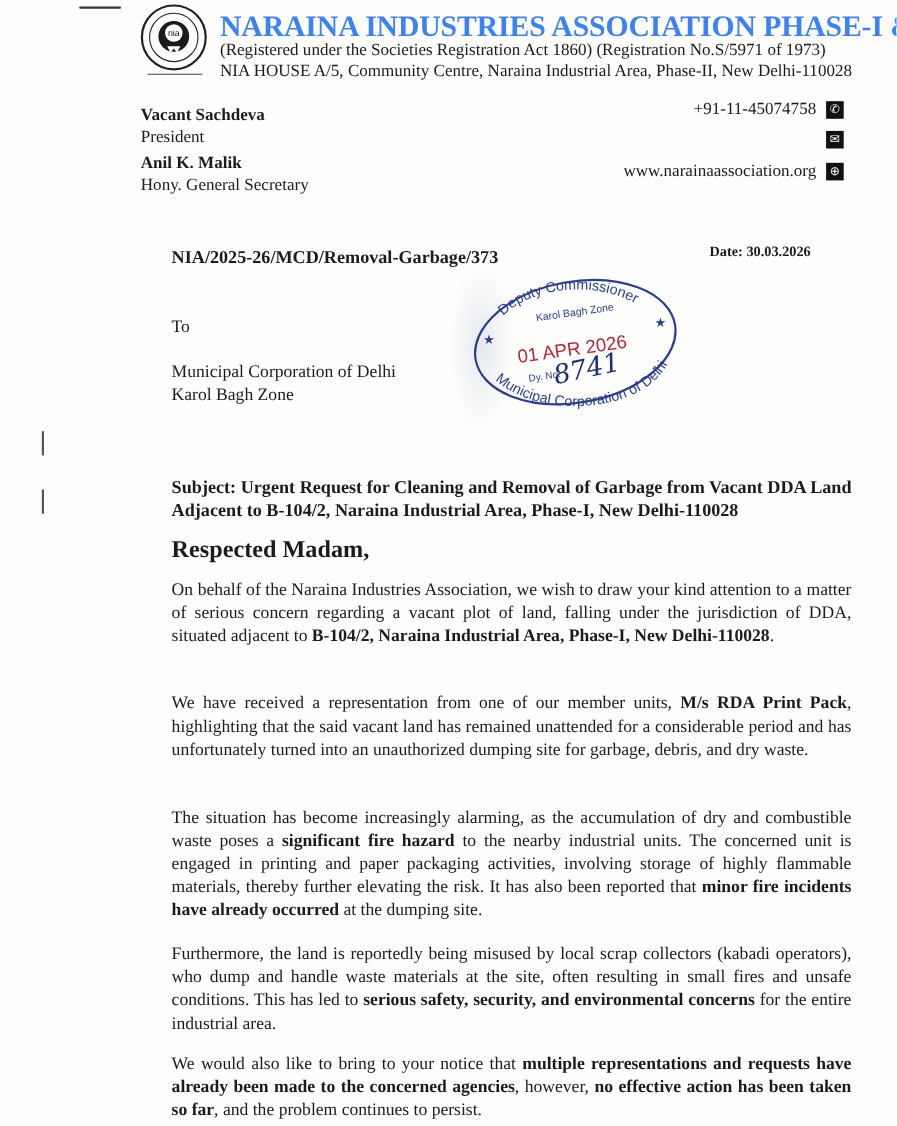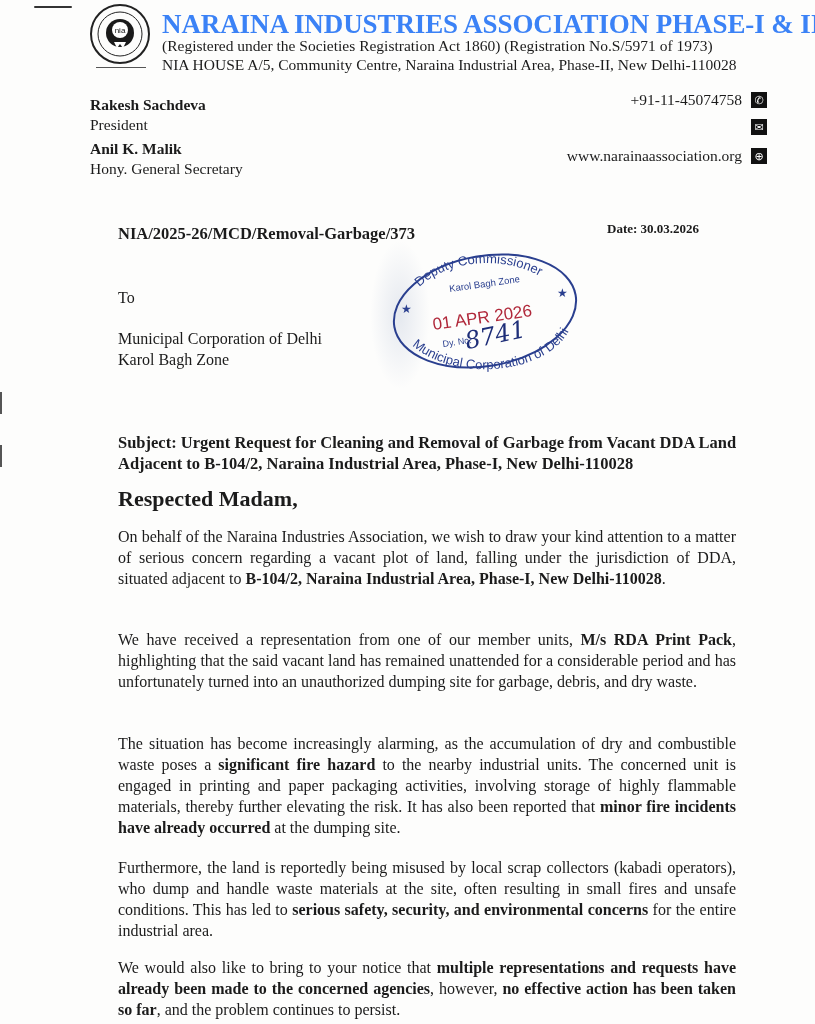"nia" .abs { margin-left: none -> 38px }
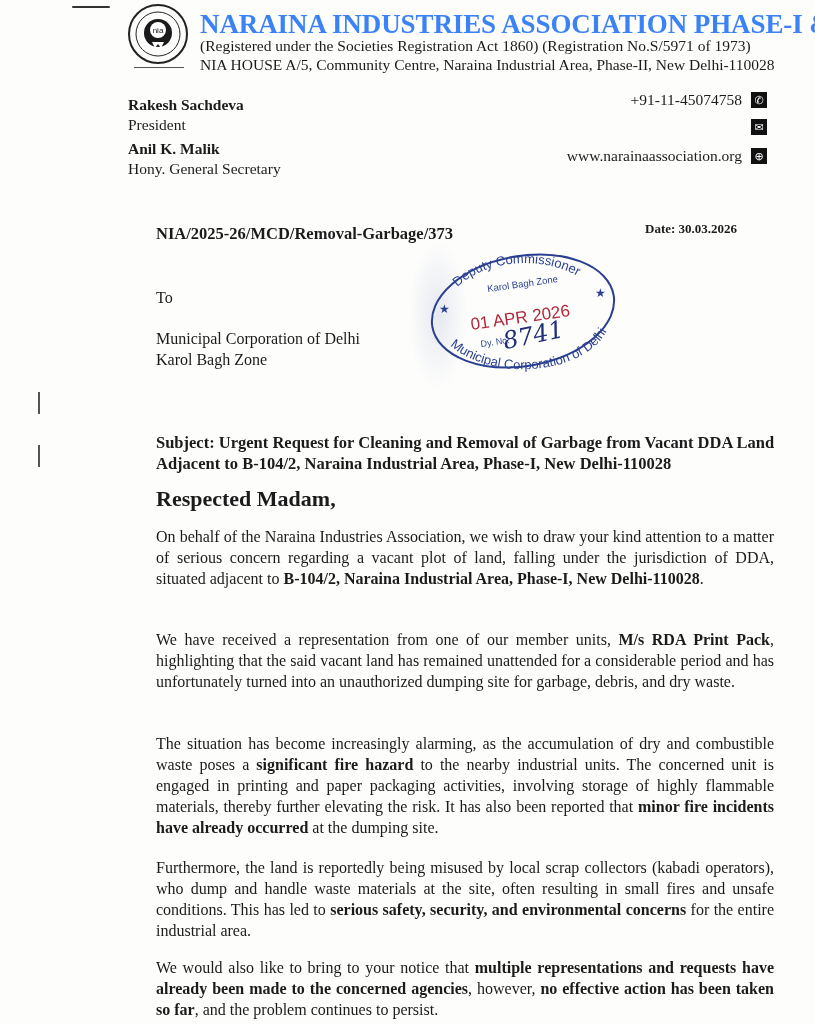"Rakesh Sachdeva" div.abs { text: Rakesh -> Vacant }
